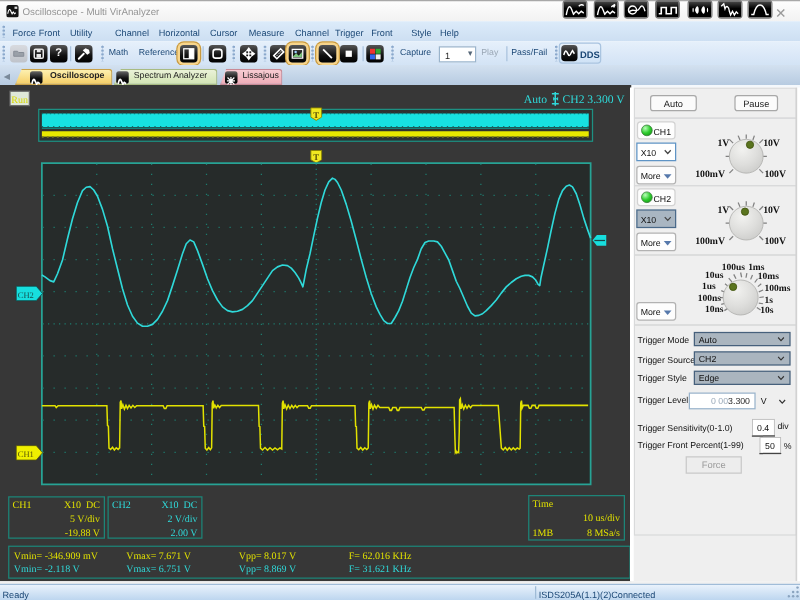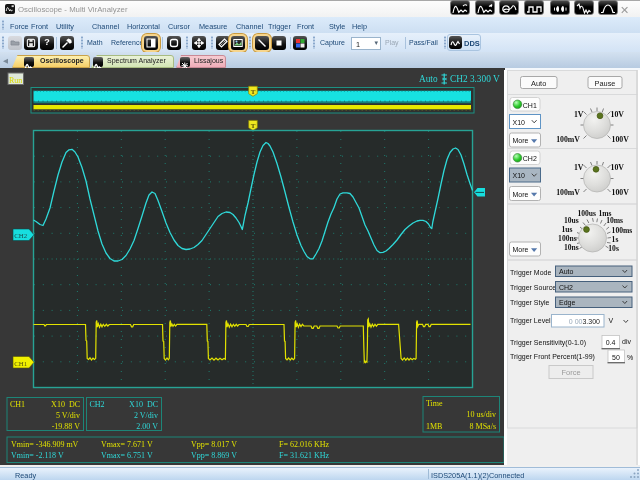"Ready" div.abs { left: 15px -> 2px }
